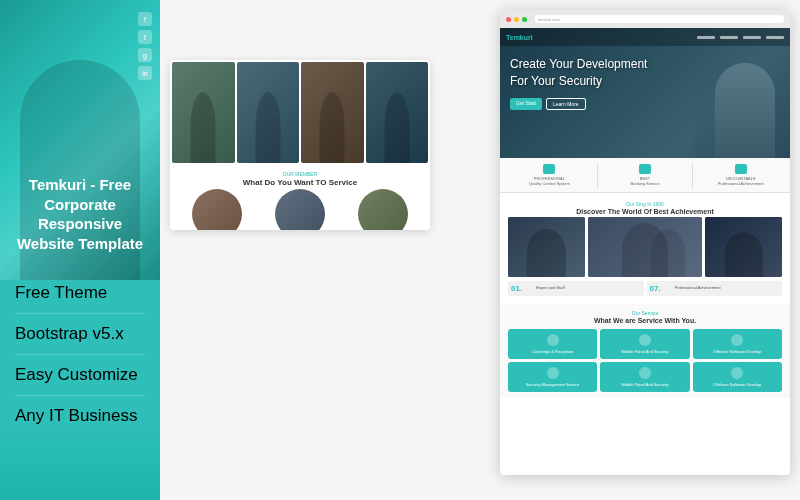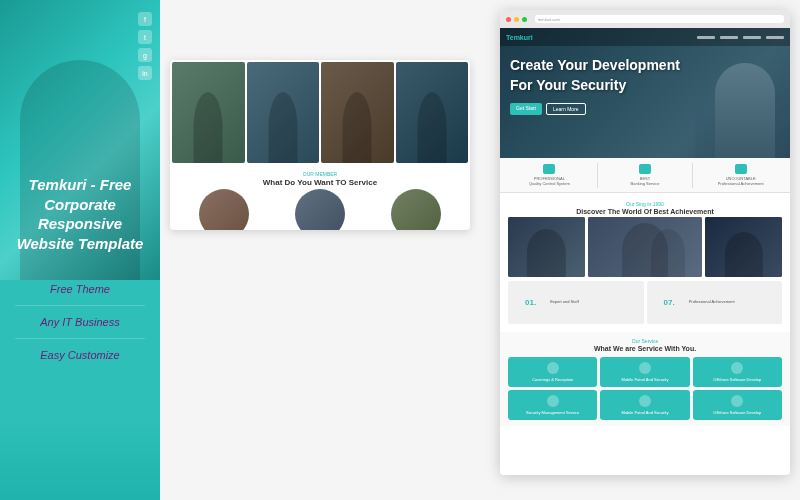"Create Your Development" .hero-title { font-size: 14px -> 12px; font-weight: bold -> normal }
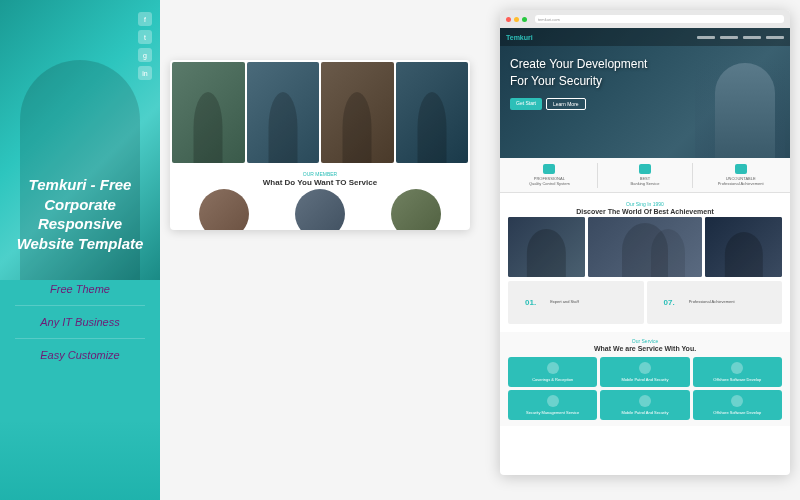"Temkuri - Free Corporate Responsive" .left-content { font-style: italic -> none }
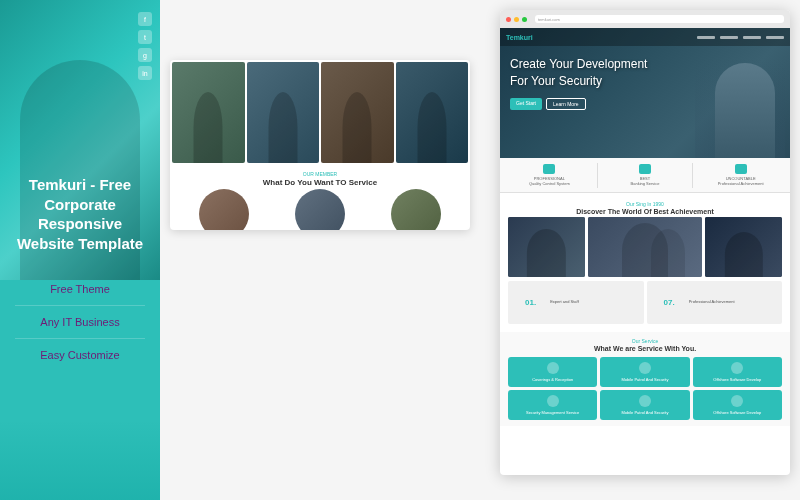"What Do You Want TO" .preview-top-card { width: 300px -> 260px }
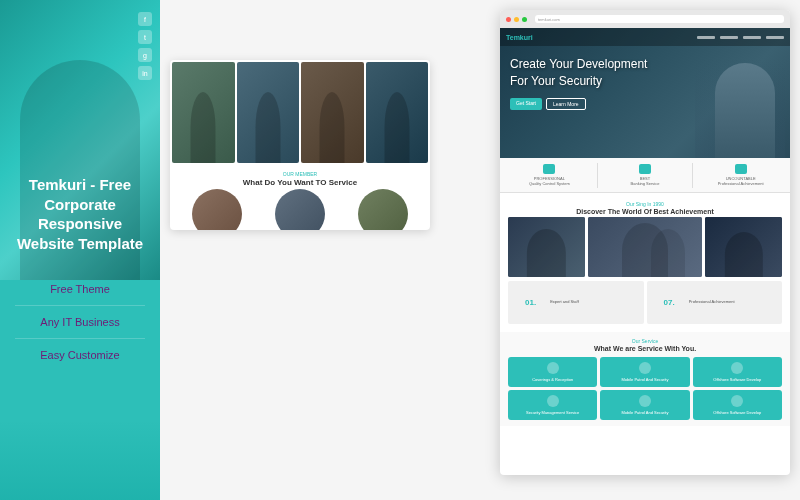"Free Theme" .feature-item { color: #701a75 -> #000000; font-size: 11px -> 17px; text-align: center -> none }
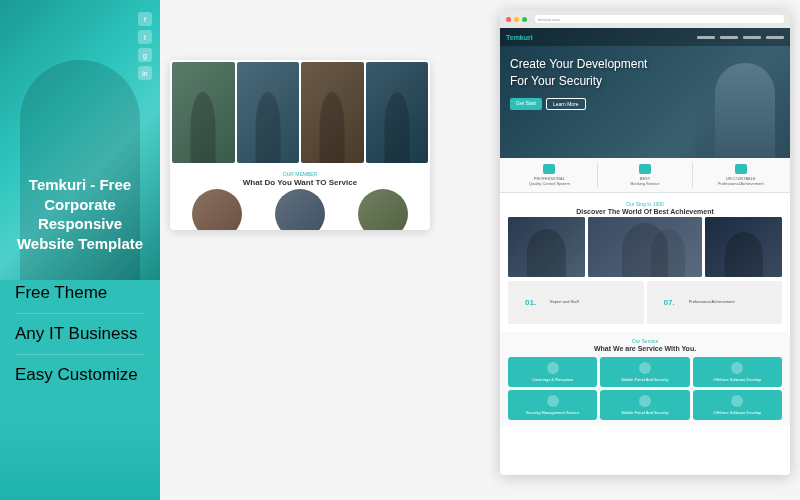"01." .badge-item { padding: 17px -> 3px }
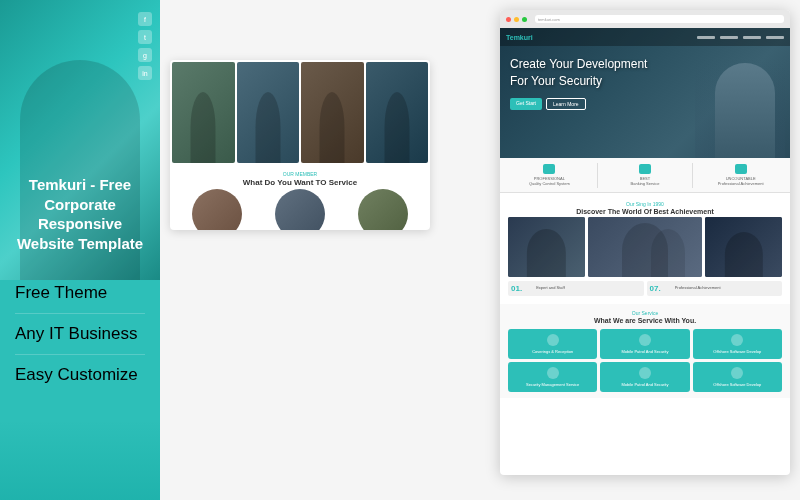"Bootstrap v5.x" div.feature-item { html: none -> <div> <span>Bootstrap v5.x</span> </div> }
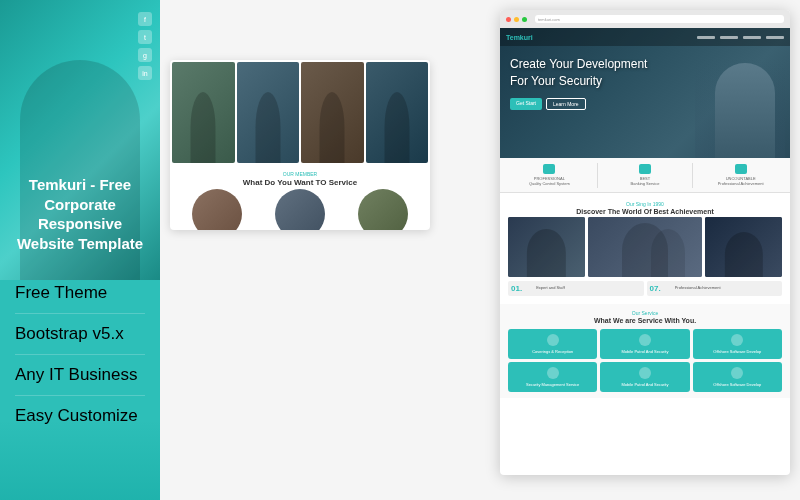"Any IT Business" div.feature-item { order: before "Easy Customize" -> after "Easy Customize" }
